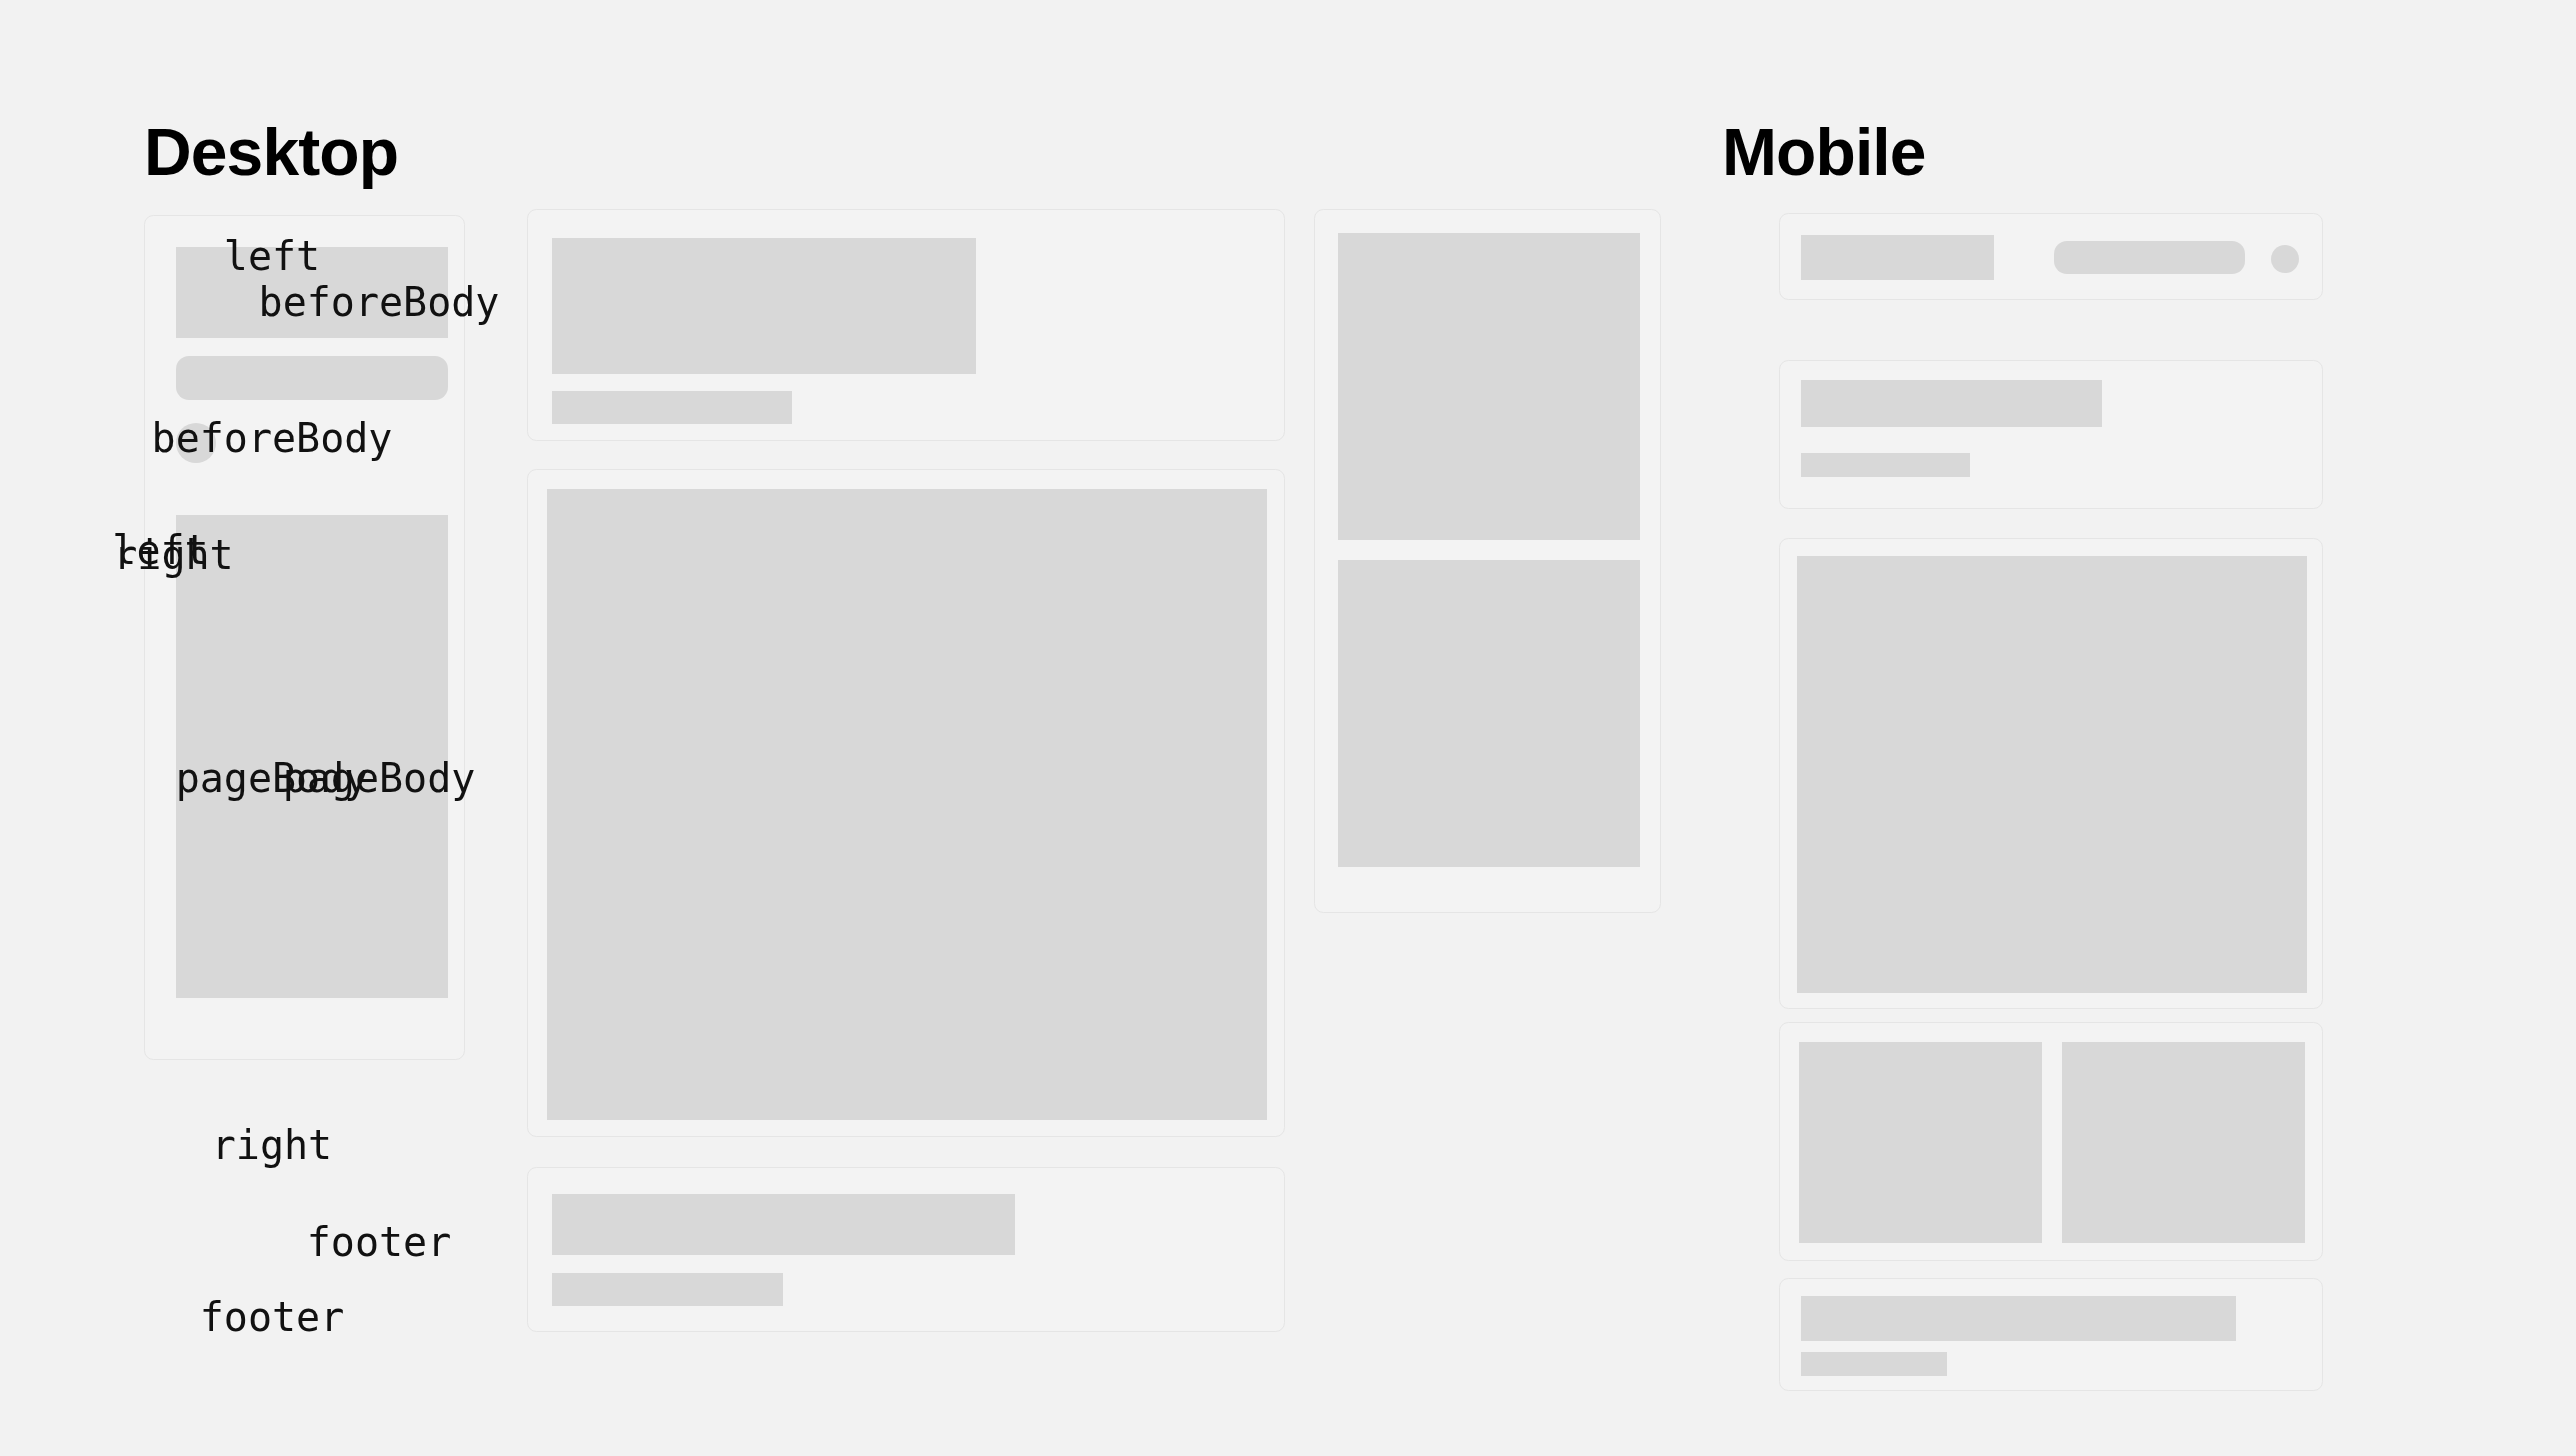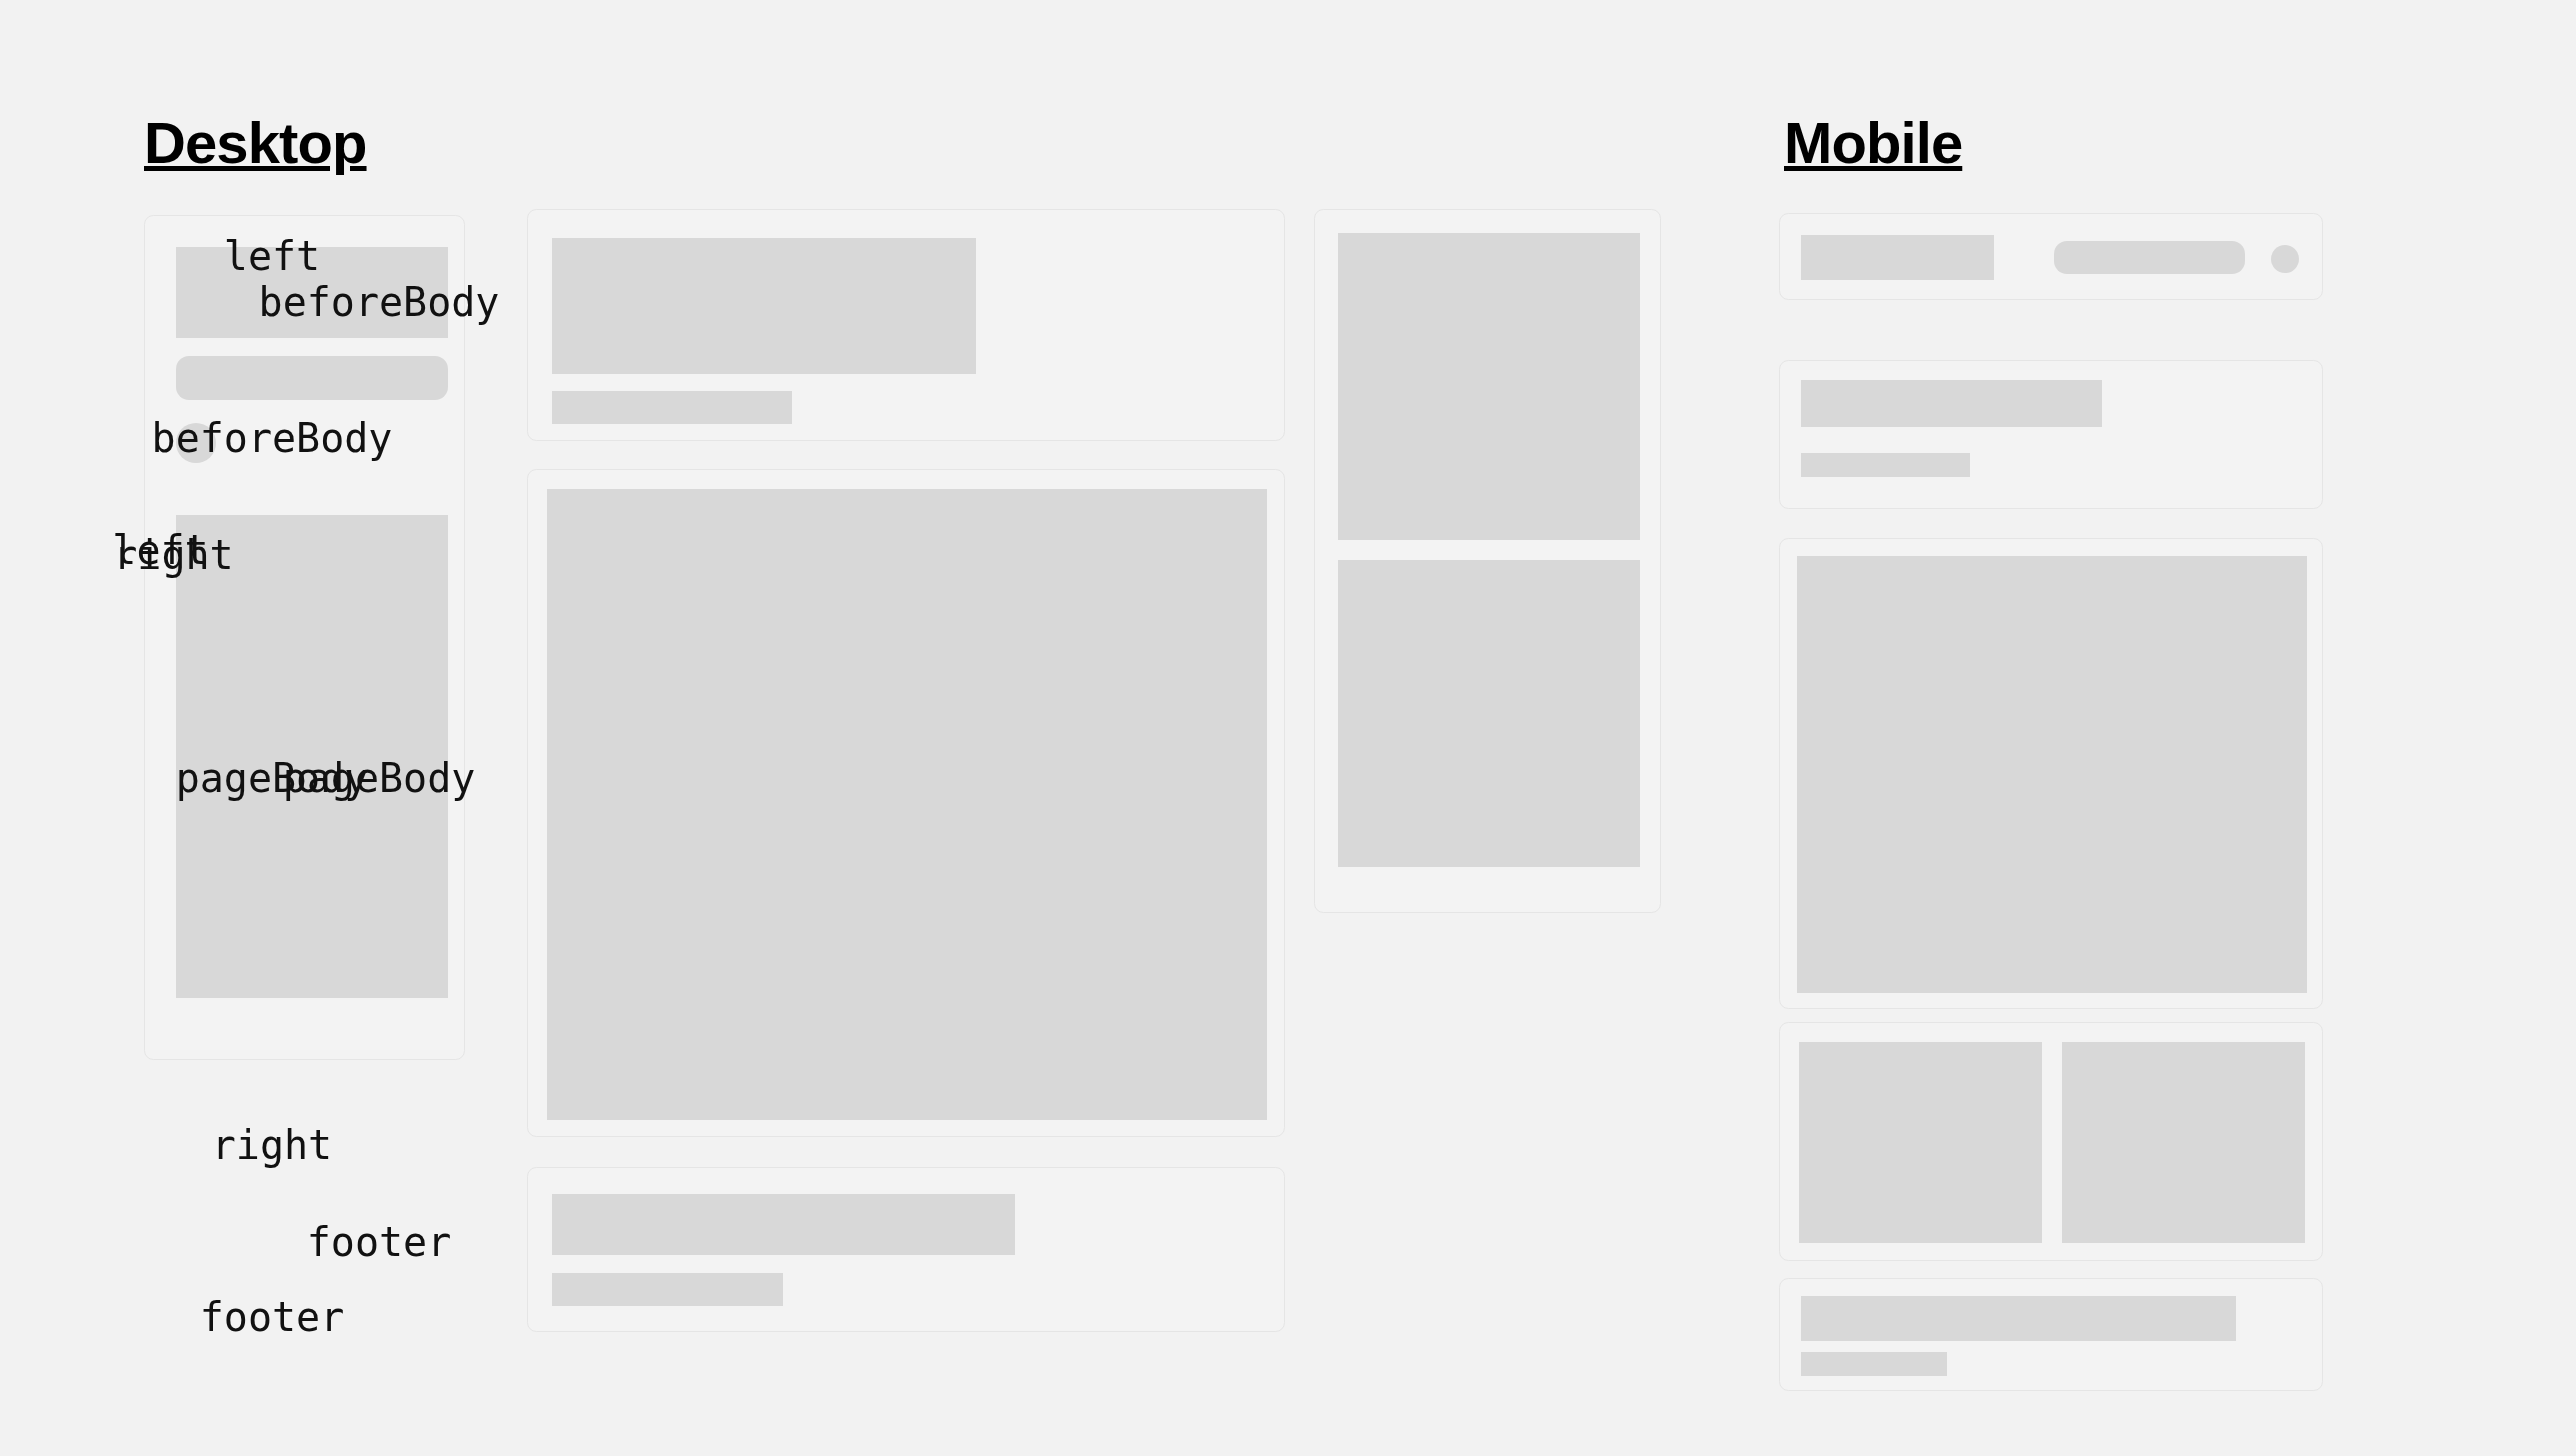"Desktop" .section-title { font-size: 58px -> 66px; text-decoration: underline -> none }
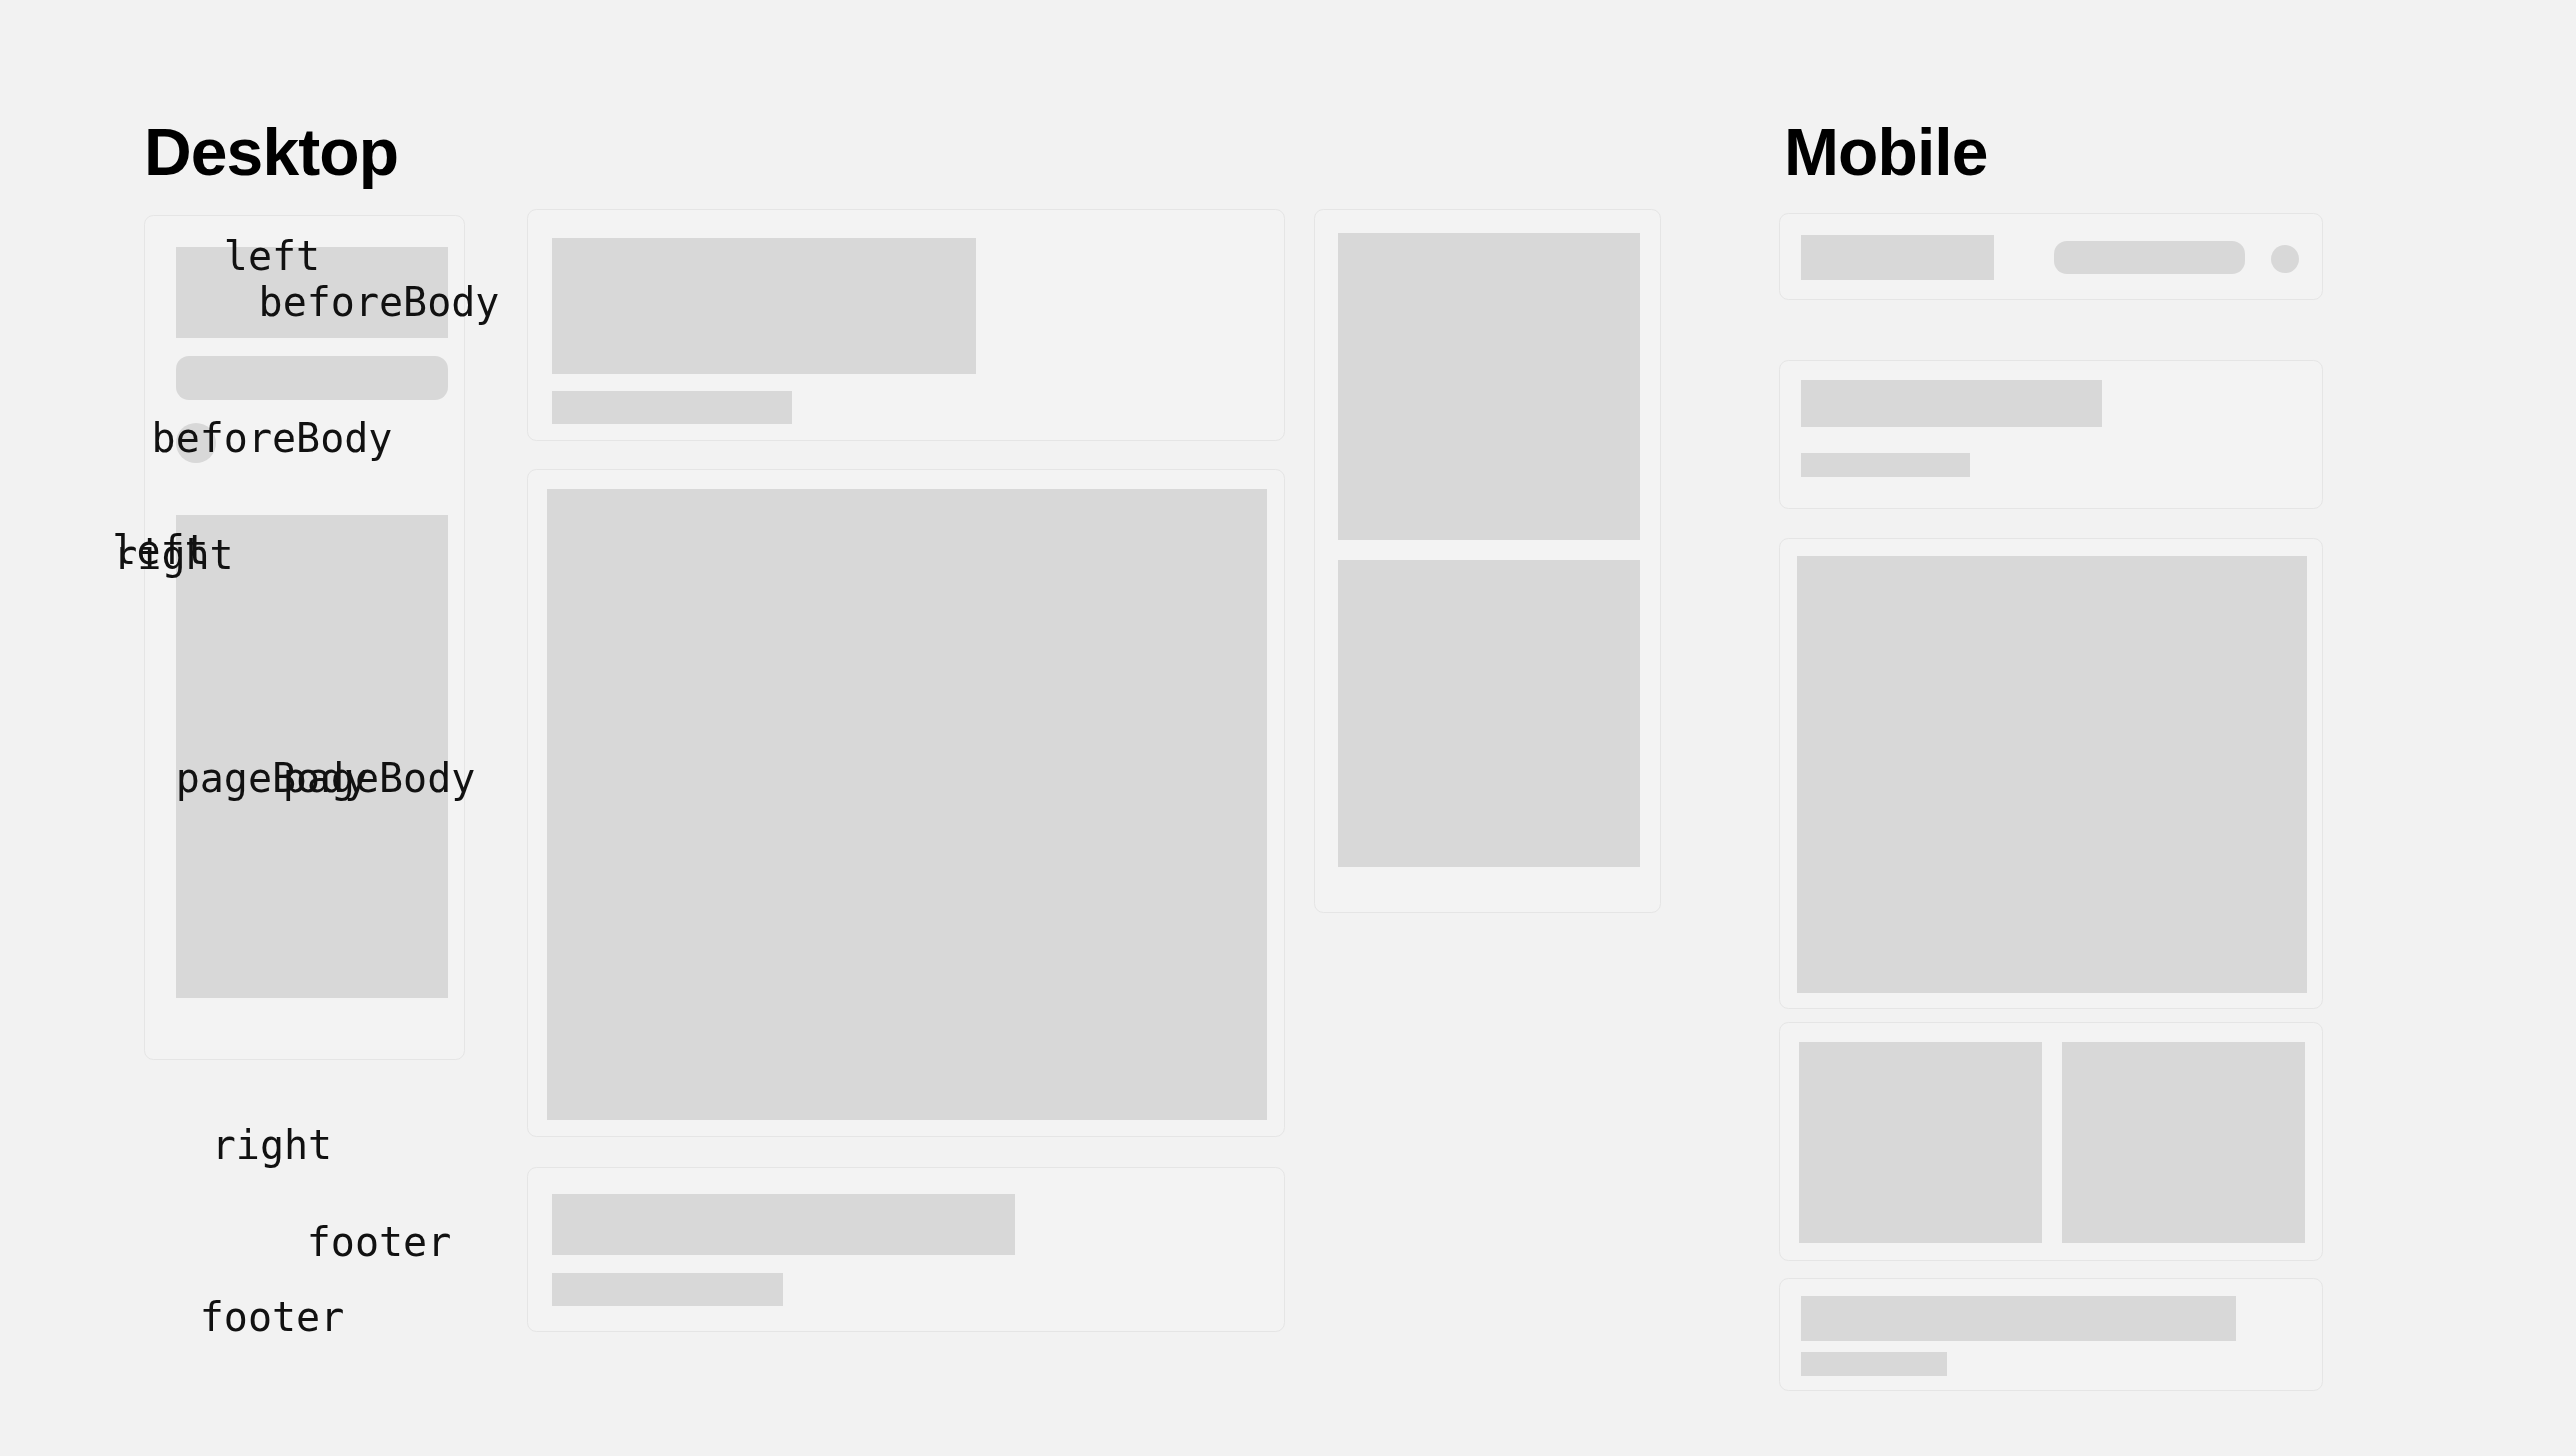"Mobile" #mobile-title { left: 1784px -> 1722px }
